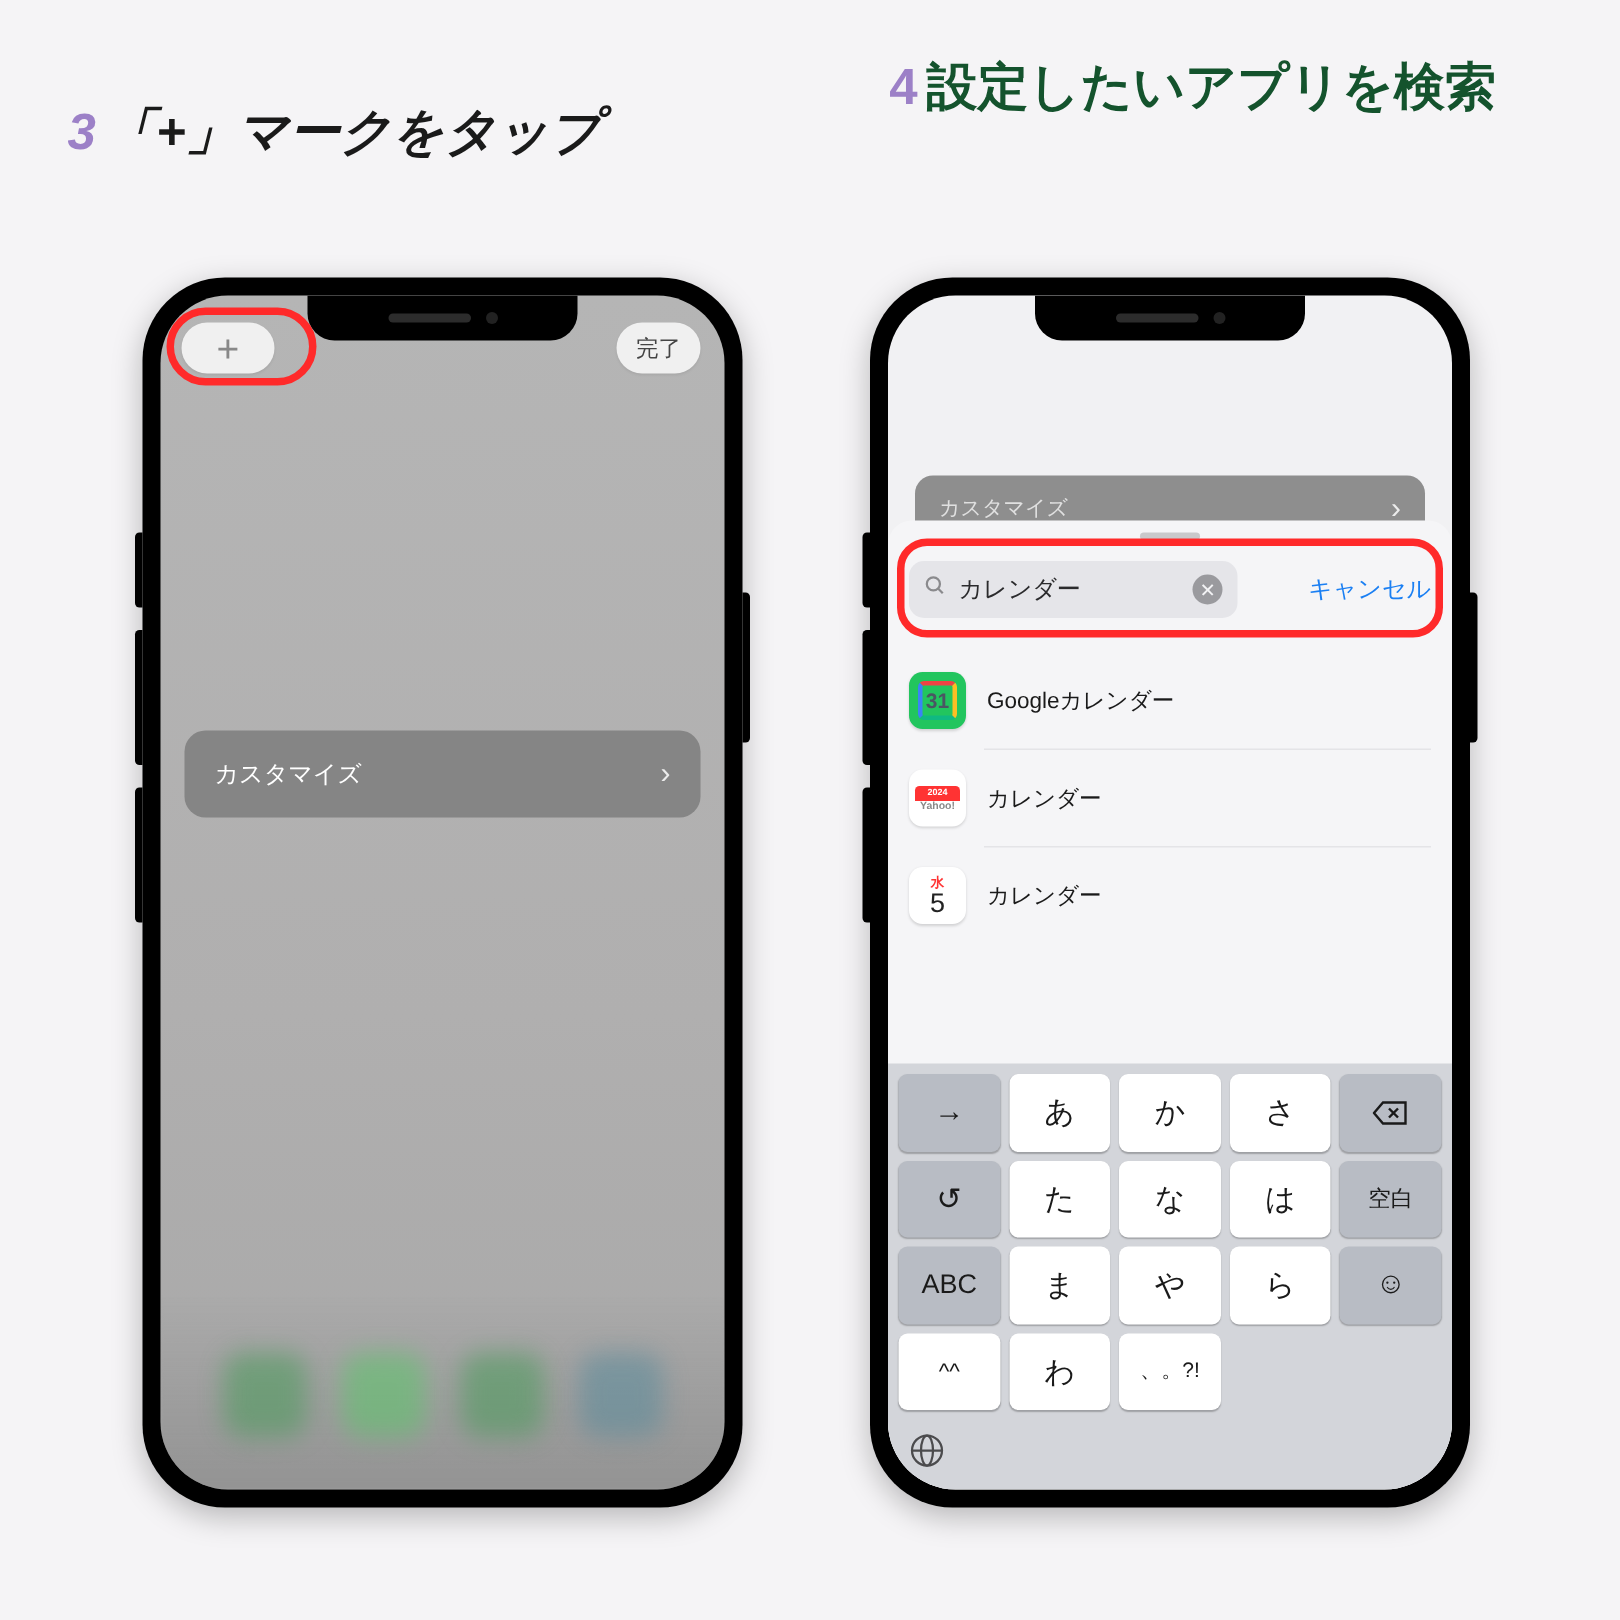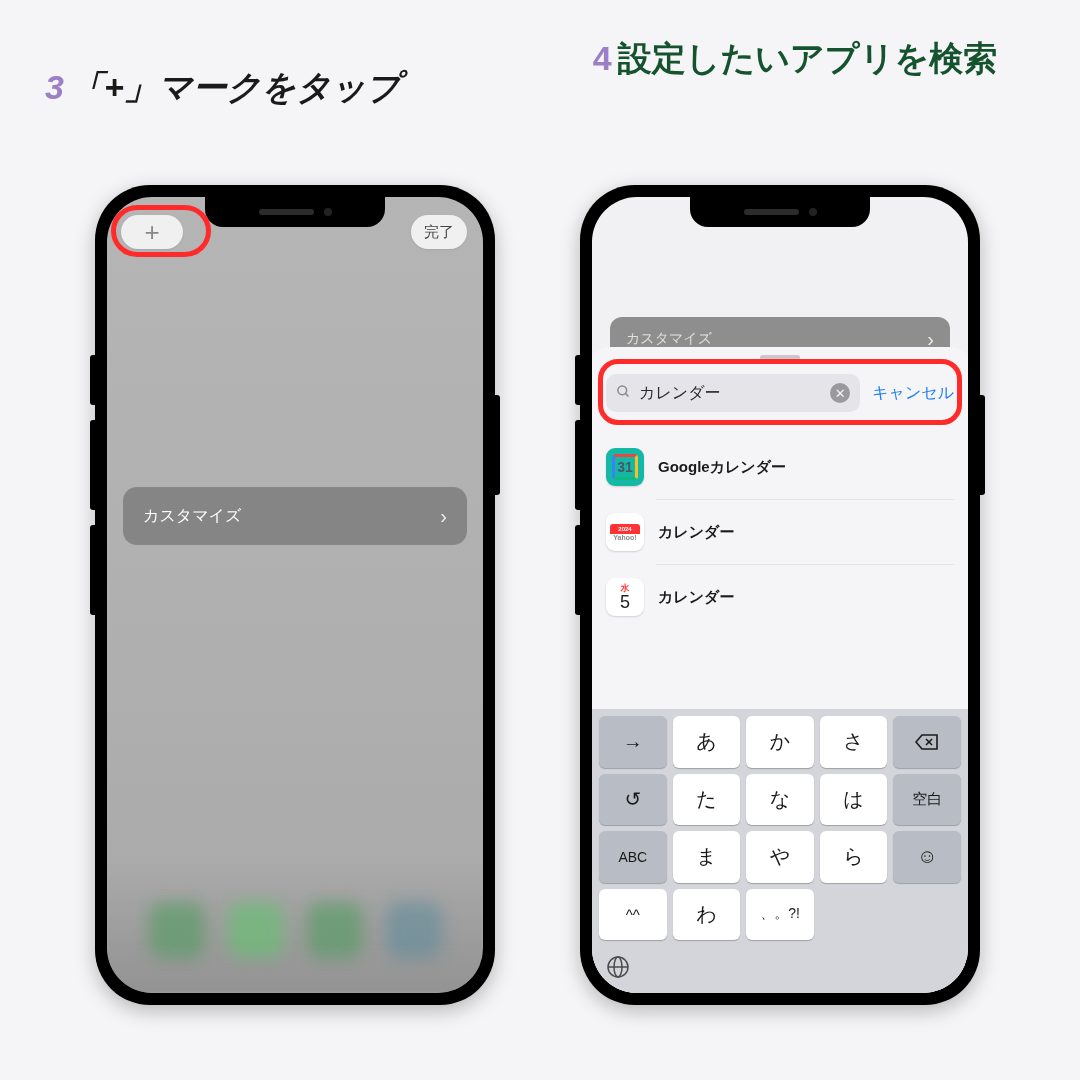"キャンセル" .cancel-link { margin-left: none -> 35px }
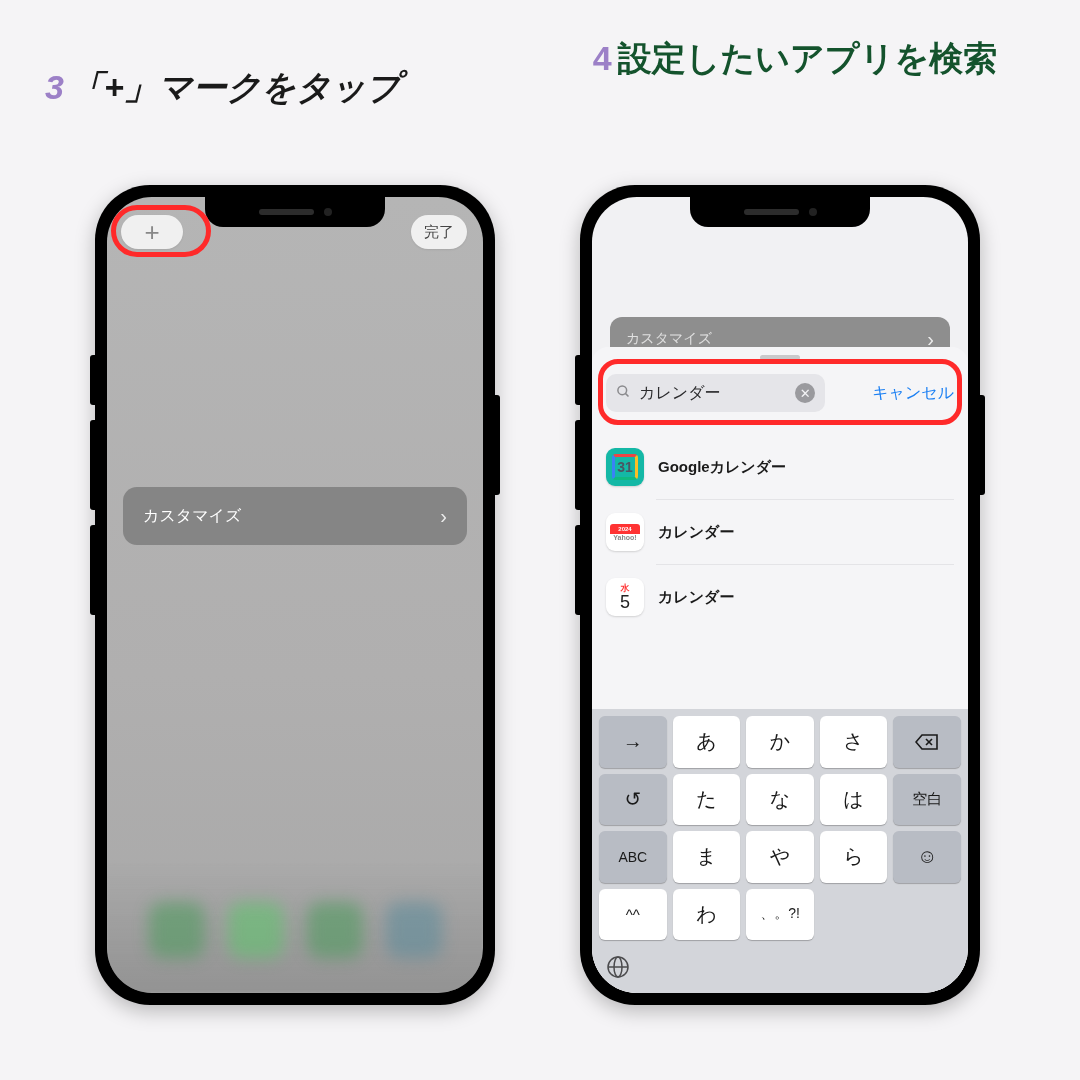"31" .gcal { background: #14b8a6 -> #22c55e }
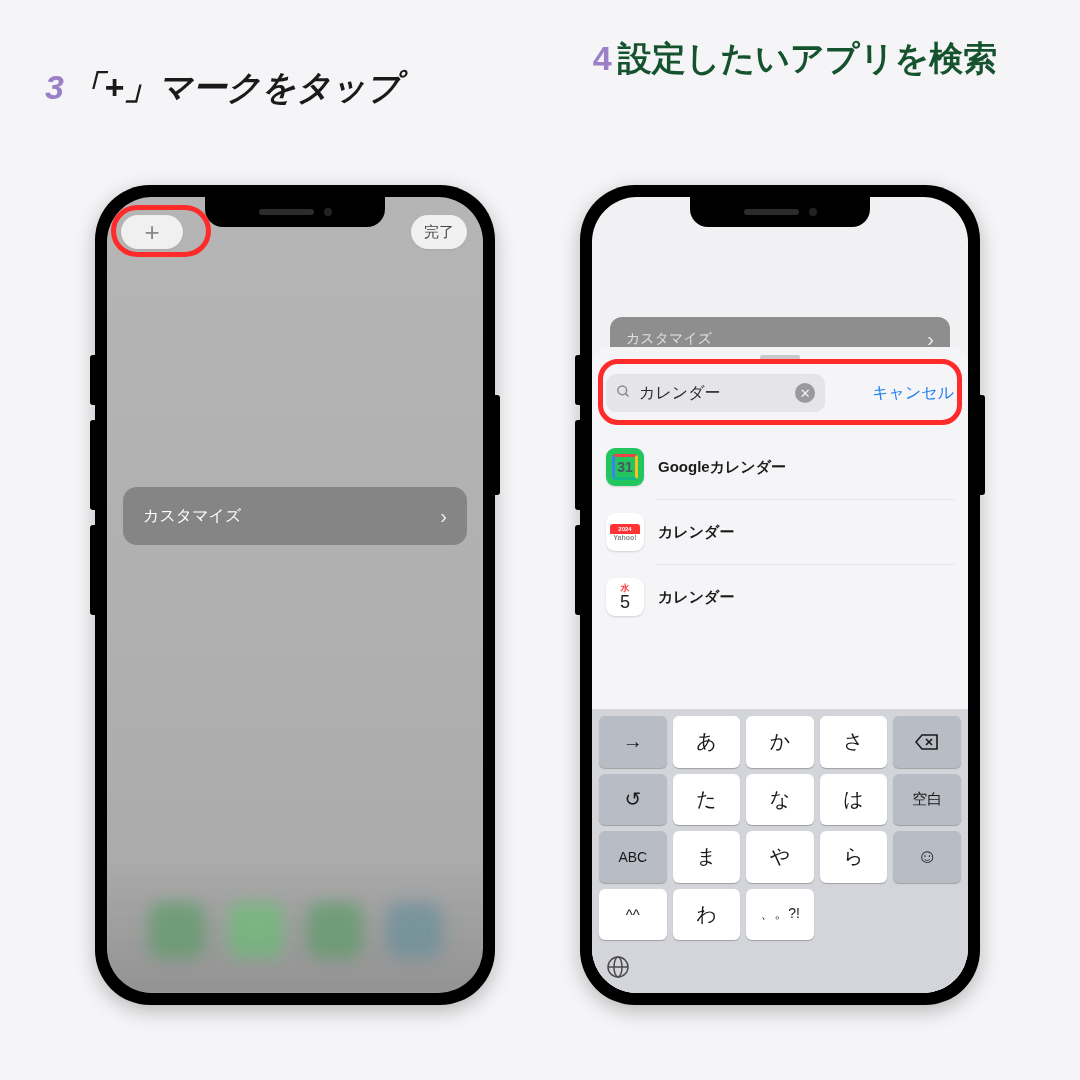"Googleカレンダー" .result-label { font-weight: 700 -> 400 }
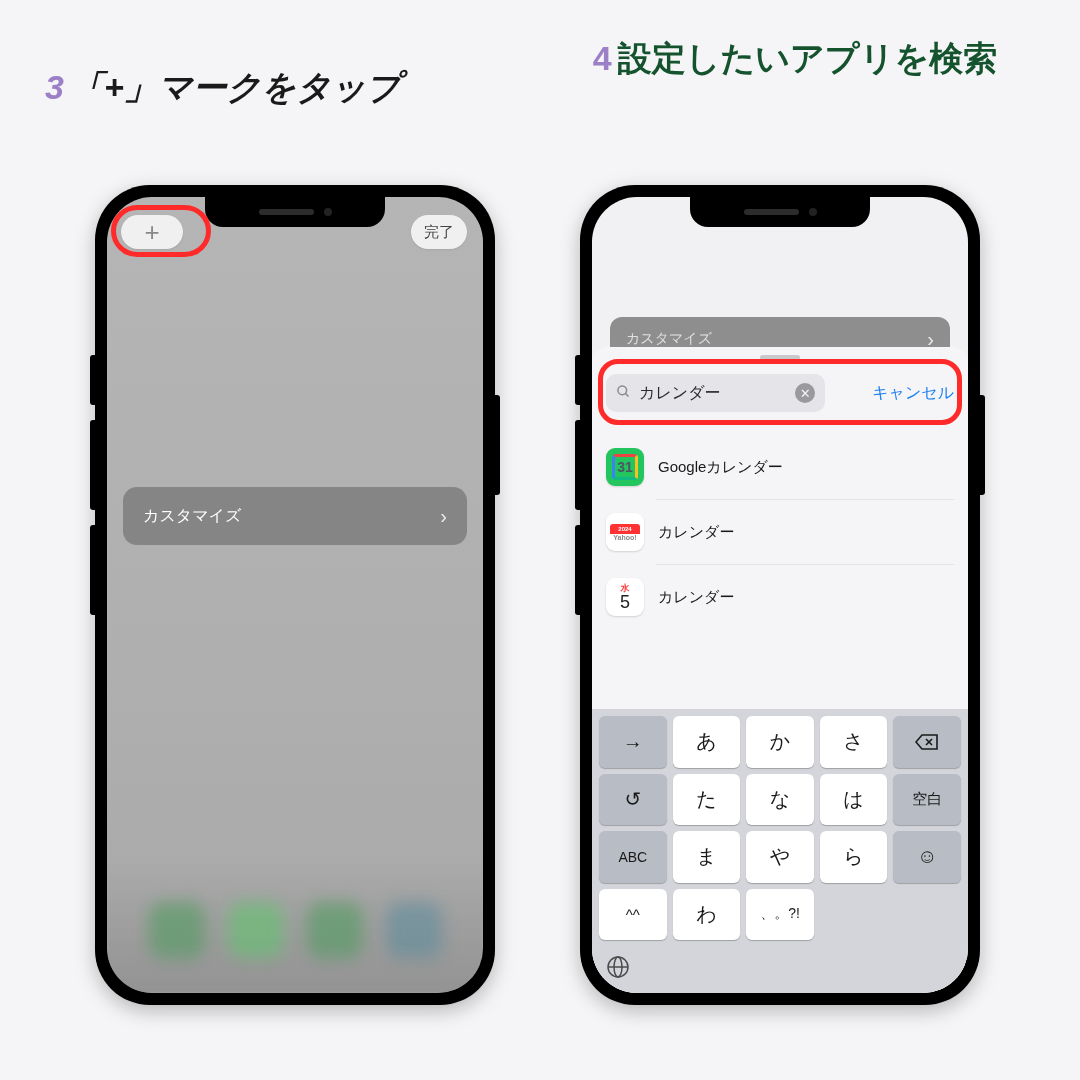"ABC" div.key { font-size: 14px -> 18px }
